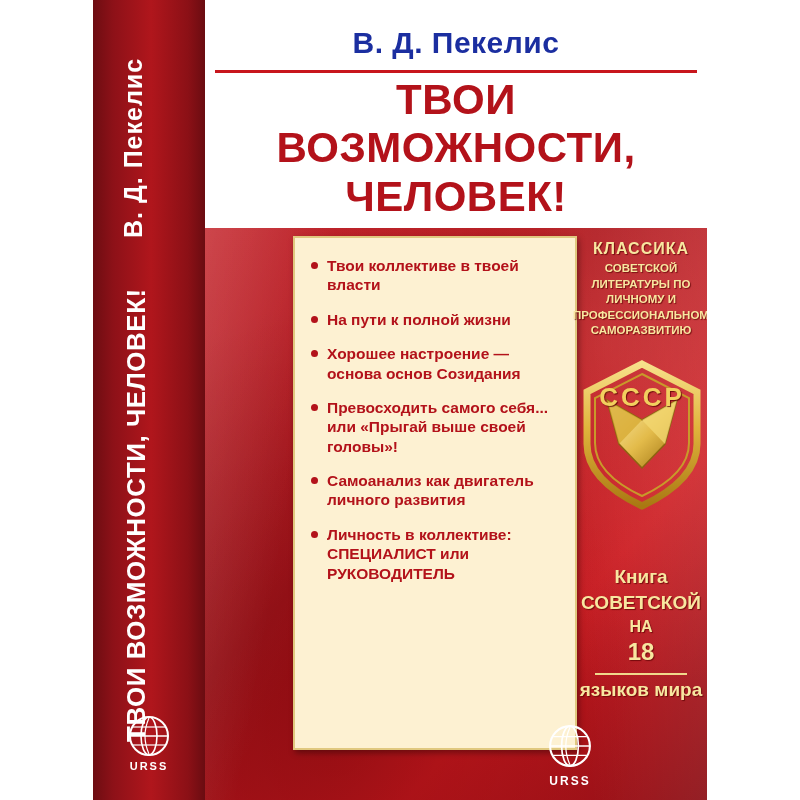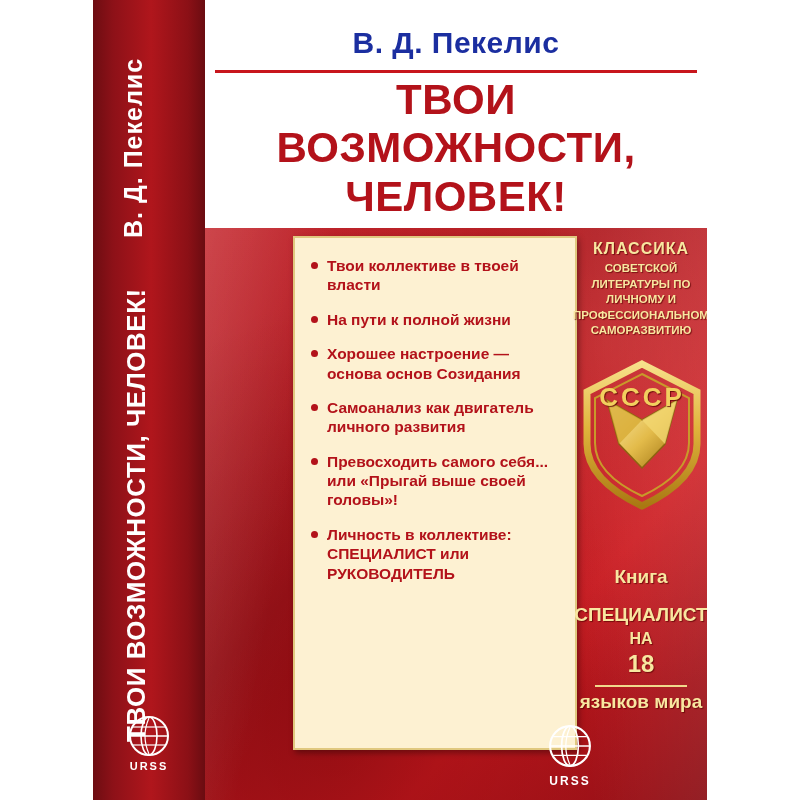"Самоанализ как двигатель личного" li { order: before "Превосходить самого себя... или «Прыгай" -> after "Превосходить самого себя... или «Прыгай" }
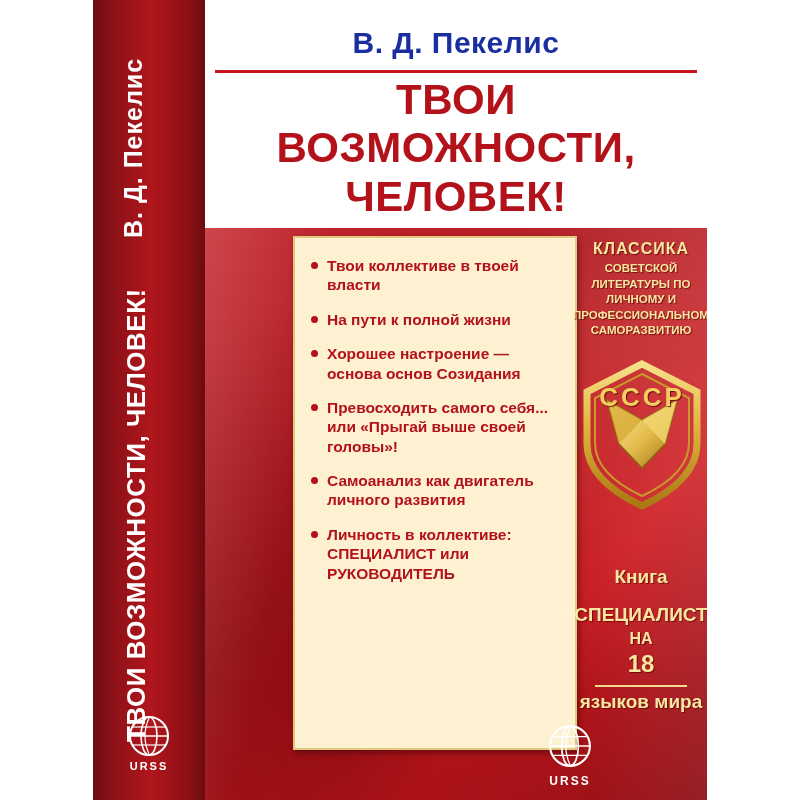"Книга" .translated .t1 { margin-bottom: 16px -> 4px }
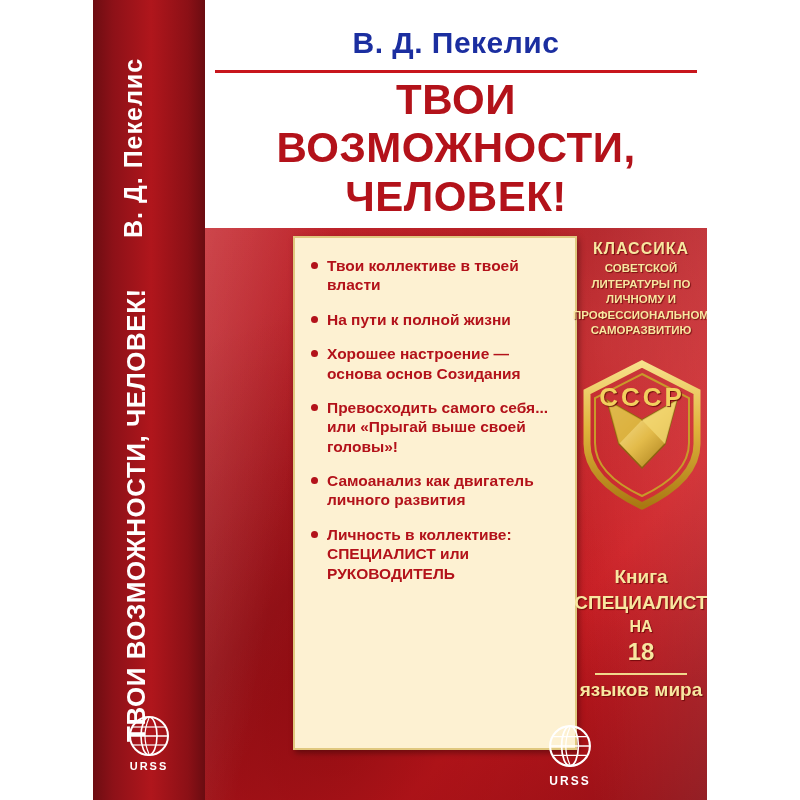"СПЕЦИАЛИСТ" div.t2 { text: СПЕЦИАЛИСТ -> СОВЕТСКОЙ }
